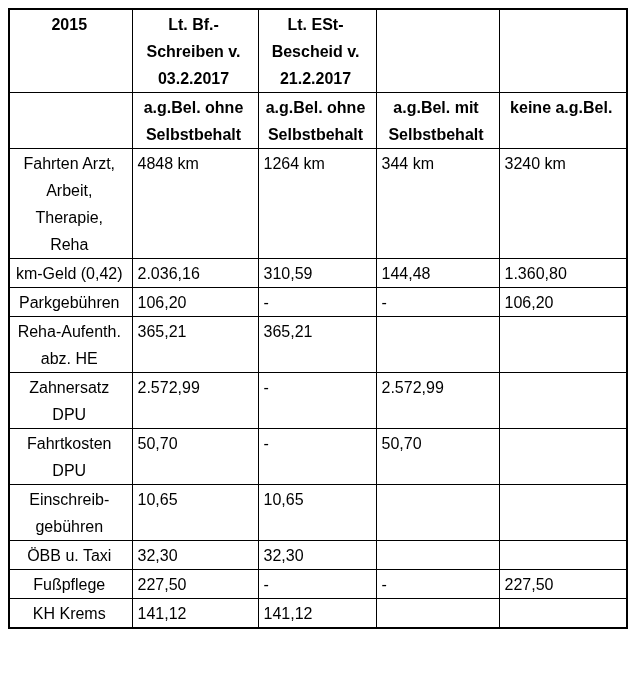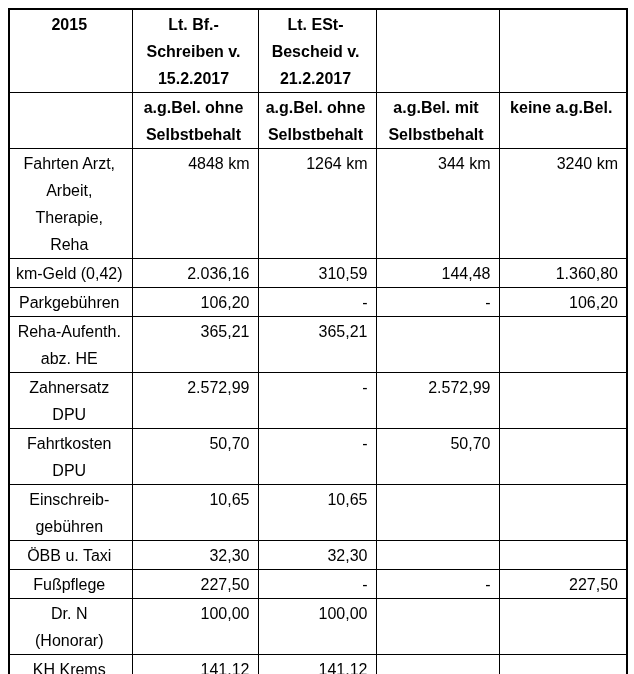"Lt. Bf.-" td.hdr { text: 15.2.2017 -> 03.2.2017 }
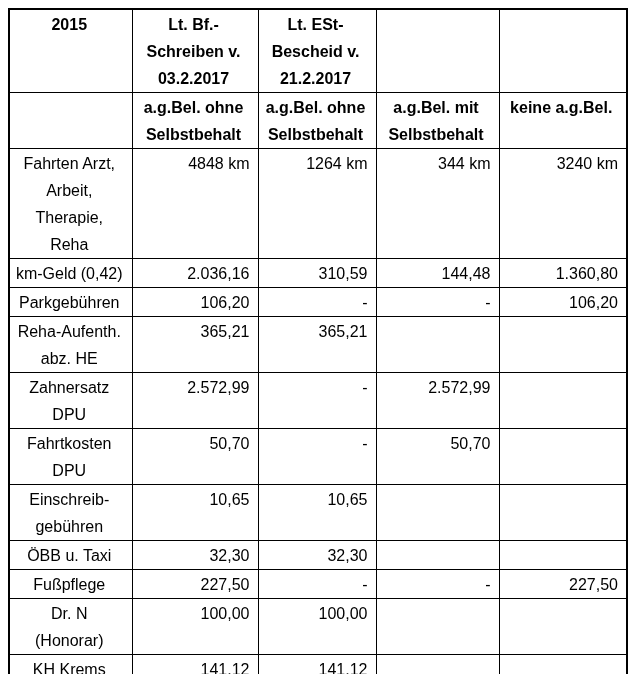"4848 km" .num { text-align: right -> left }
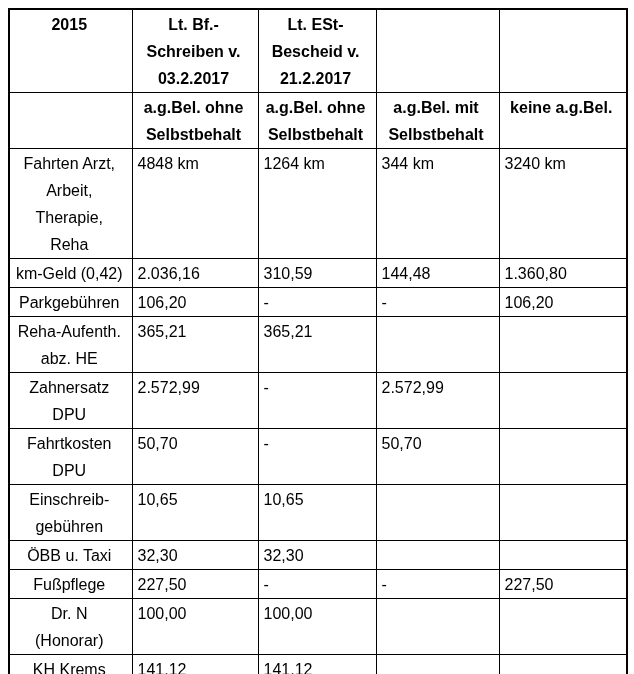"Dr. N (Honorar)" tr.r-short { html: <tr> <td>Dr. N (Honorar)</td> <td>100,00</td> <td>100,00</td> <td></td> <td></td> </tr> -> none }
